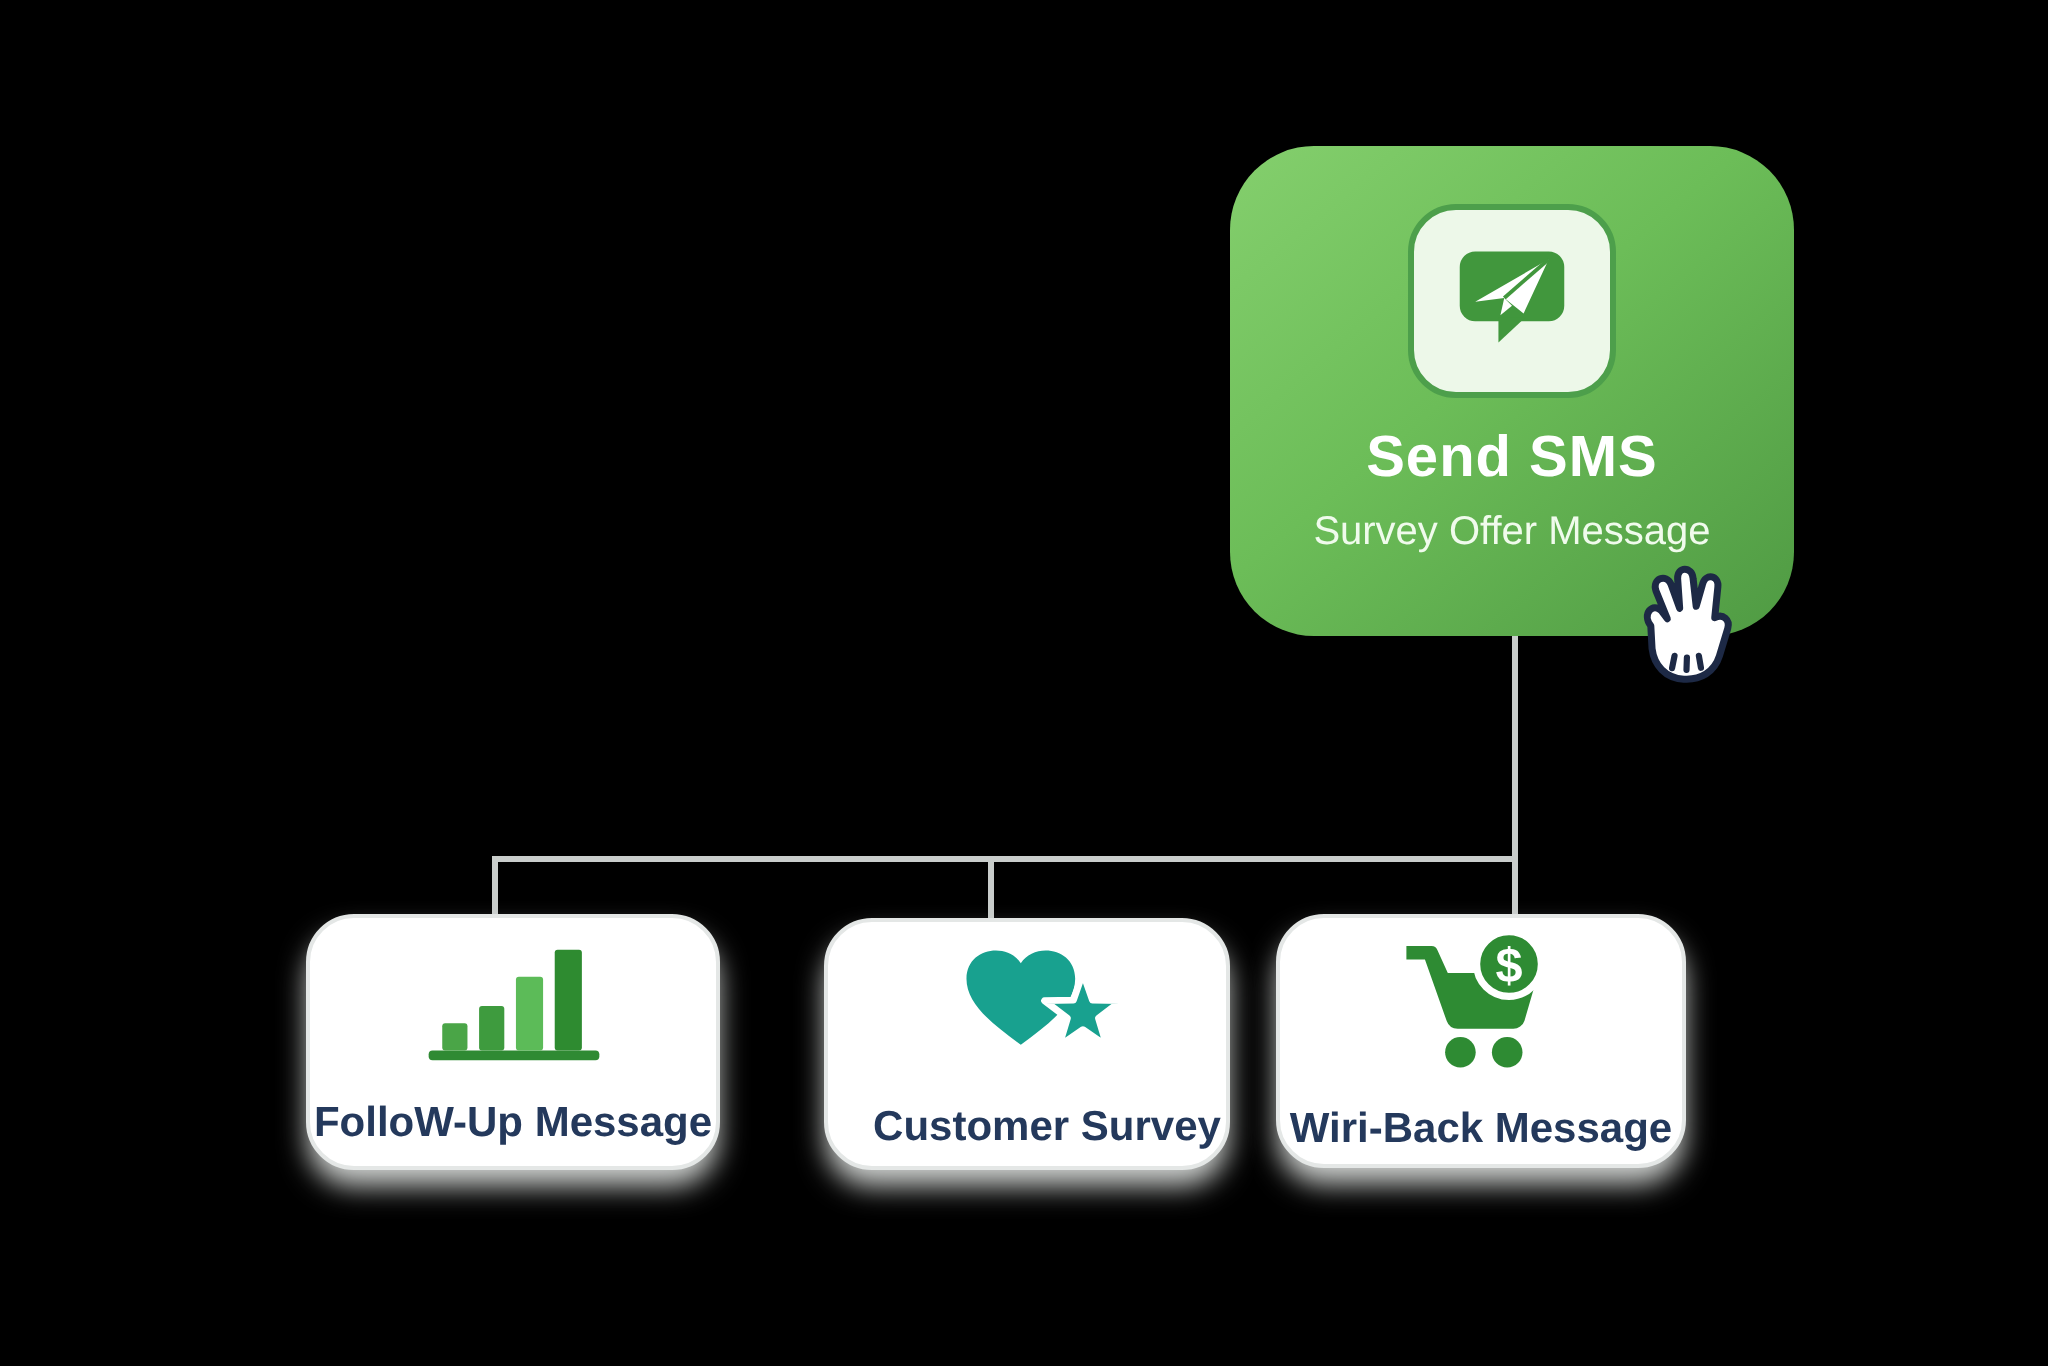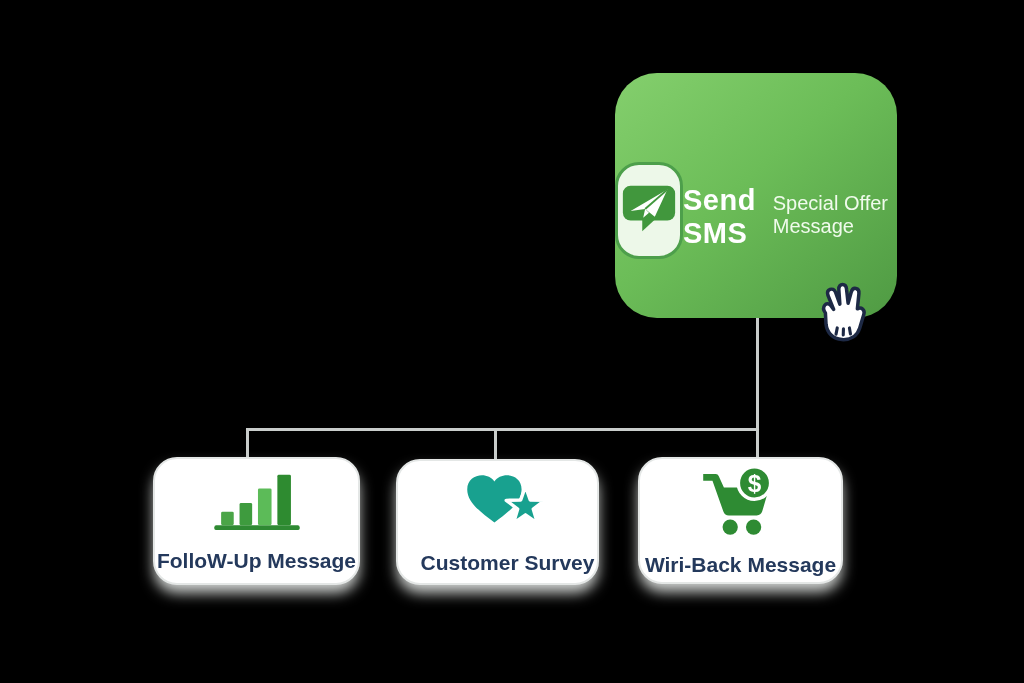"Send SMS" .root-node { flex-direction: none -> column }
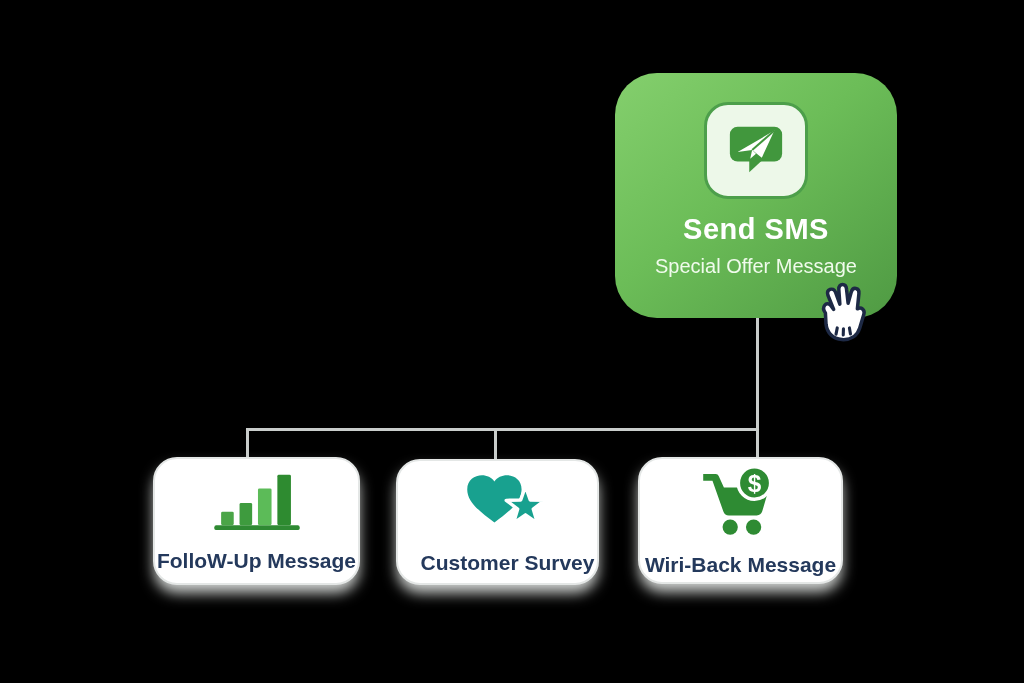"Special Offer Message" div.root-subtitle { text: Special -> Survey }
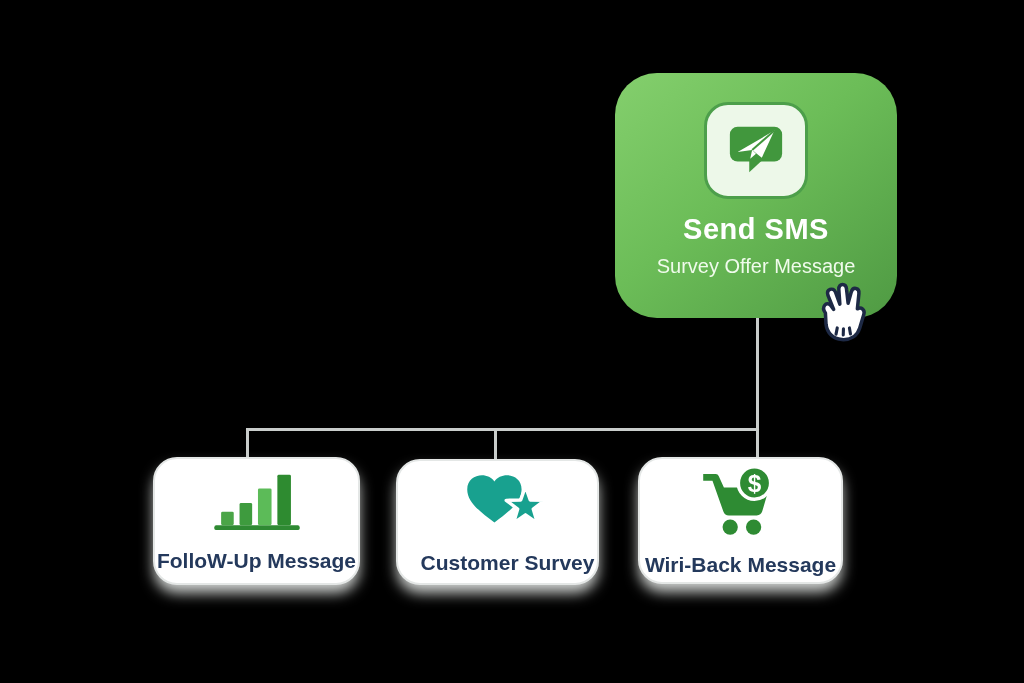"Customer Survey" .card-2 { left: 396px -> 412px }
